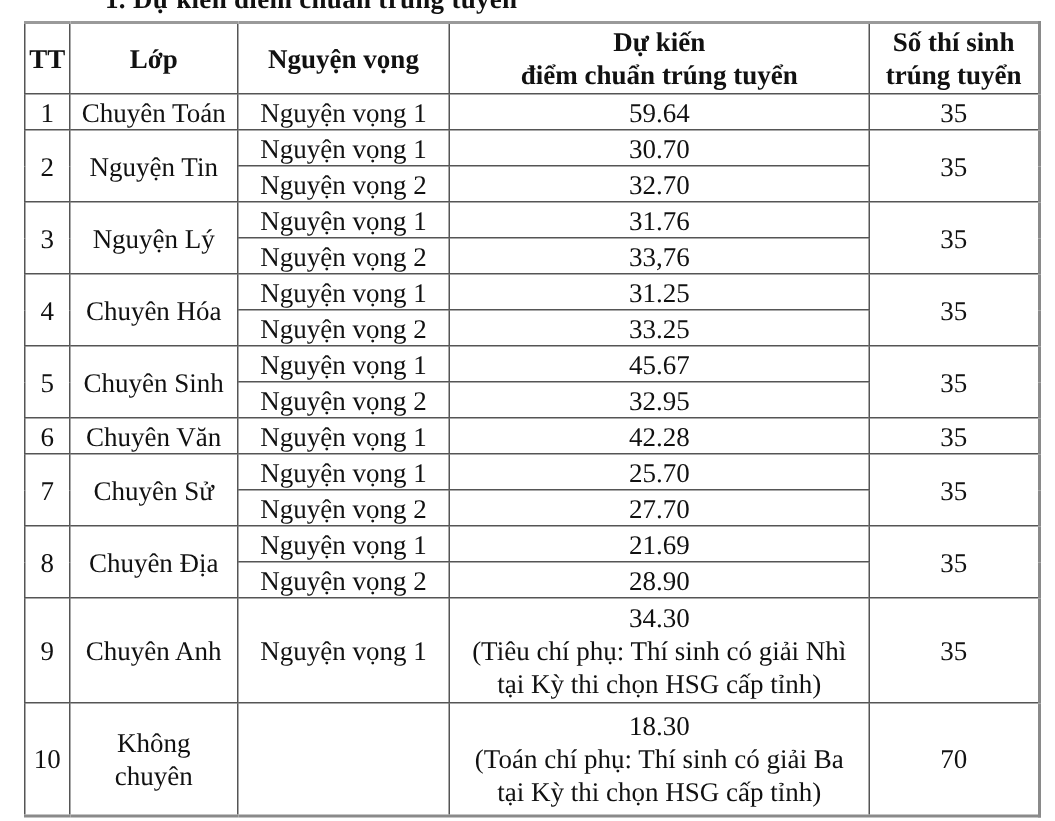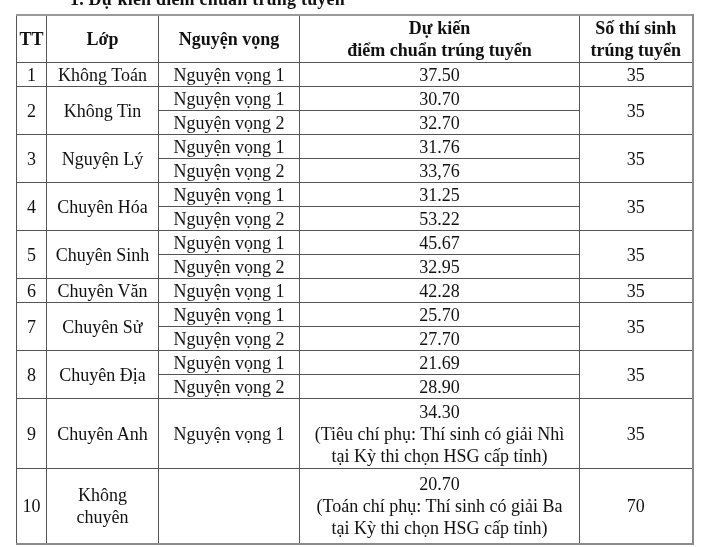"Không Toán" td { text: Không -> Chuyên }
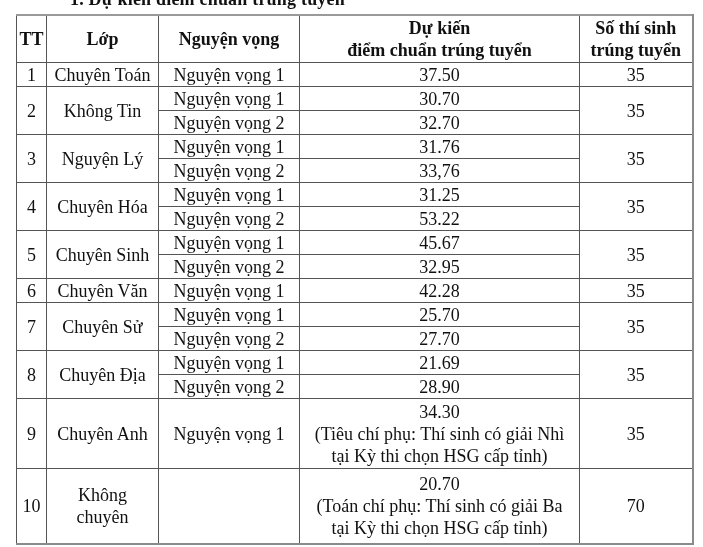"37.50" td { text: 37.50 -> 59.64 }
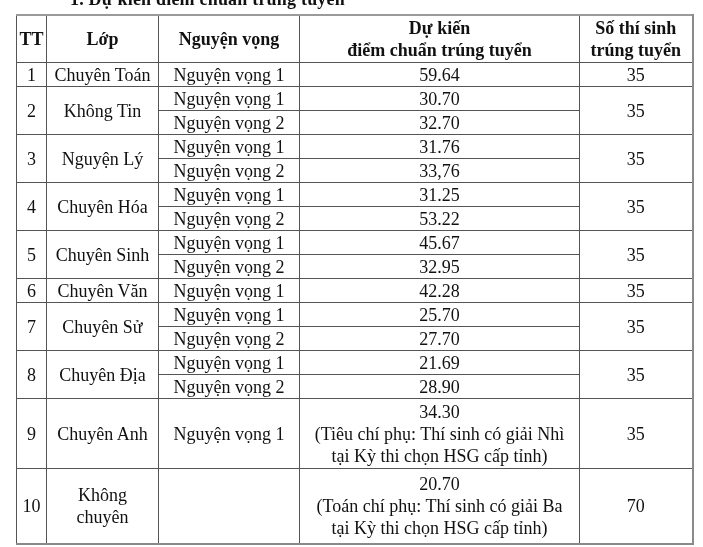"Không Tin" td { text: Không -> Nguyện }
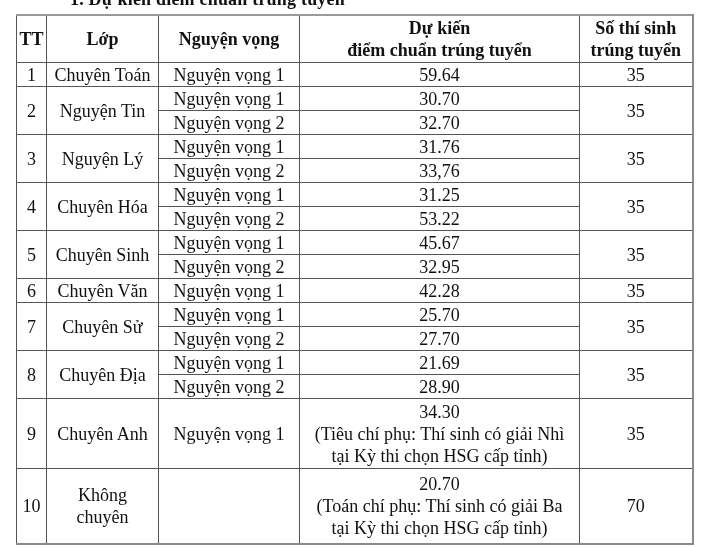"53.22" td { text: 53.22 -> 33.25 }
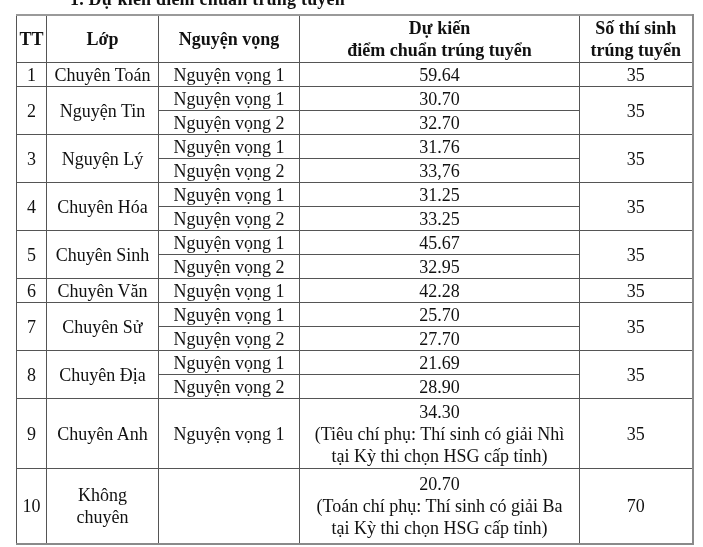"20.70" span { text: 20.70 -> 18.30 }
